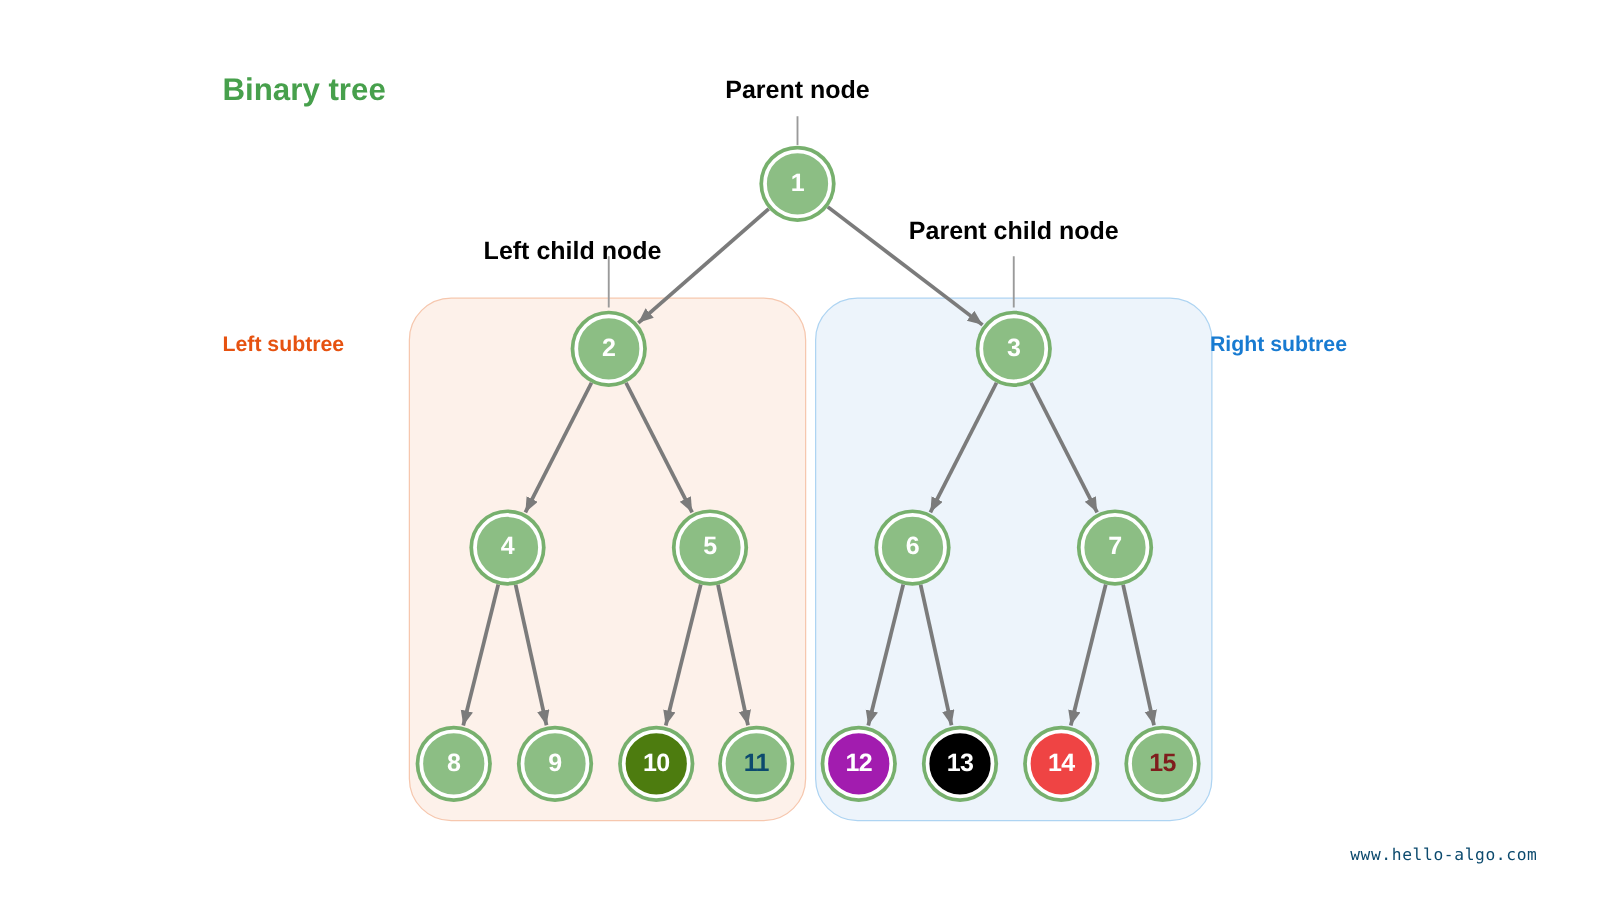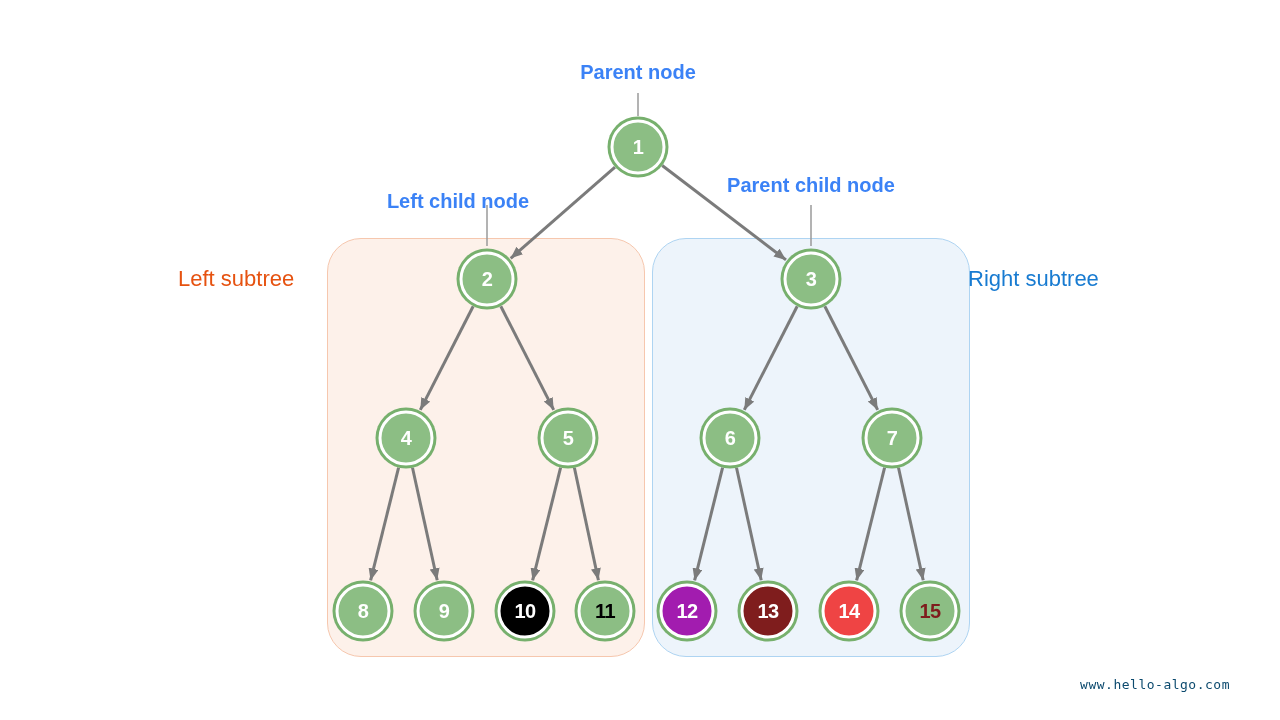"Binary tree" div.diagram-title { html: none -> <div>Binary tree</div> }
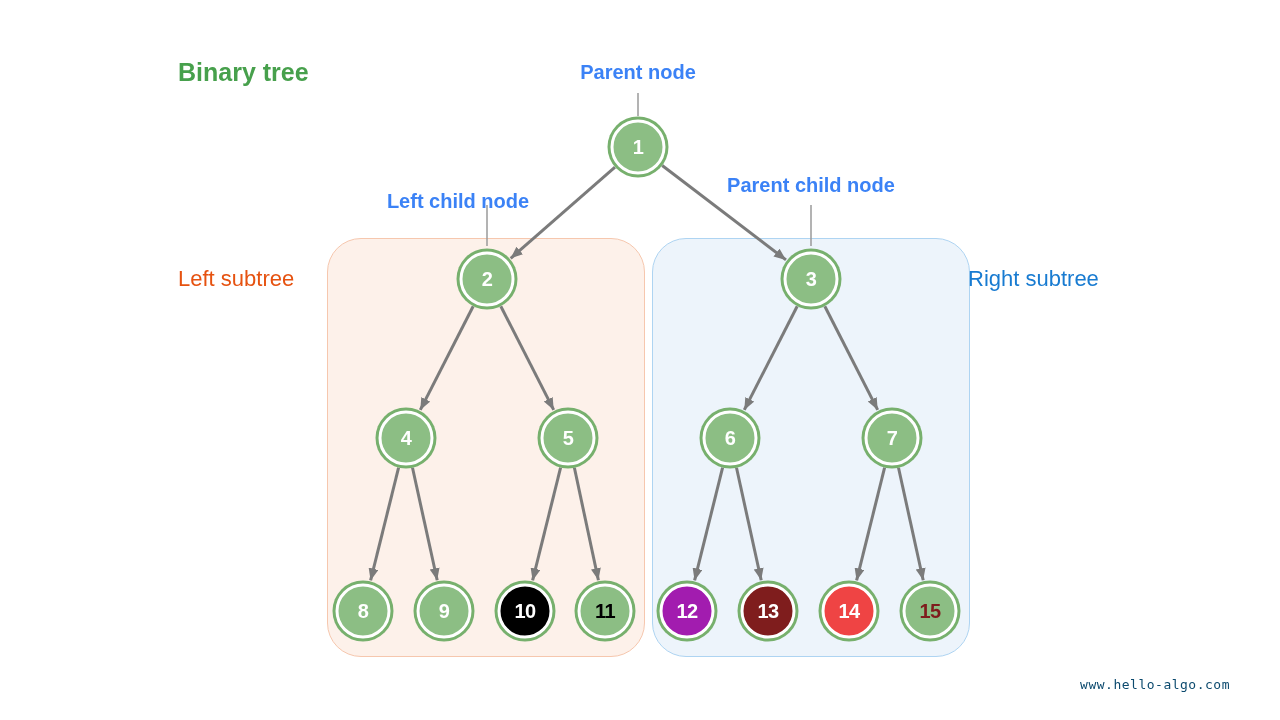"Parent node" .anno { color: #3b82f6 -> #000000 }
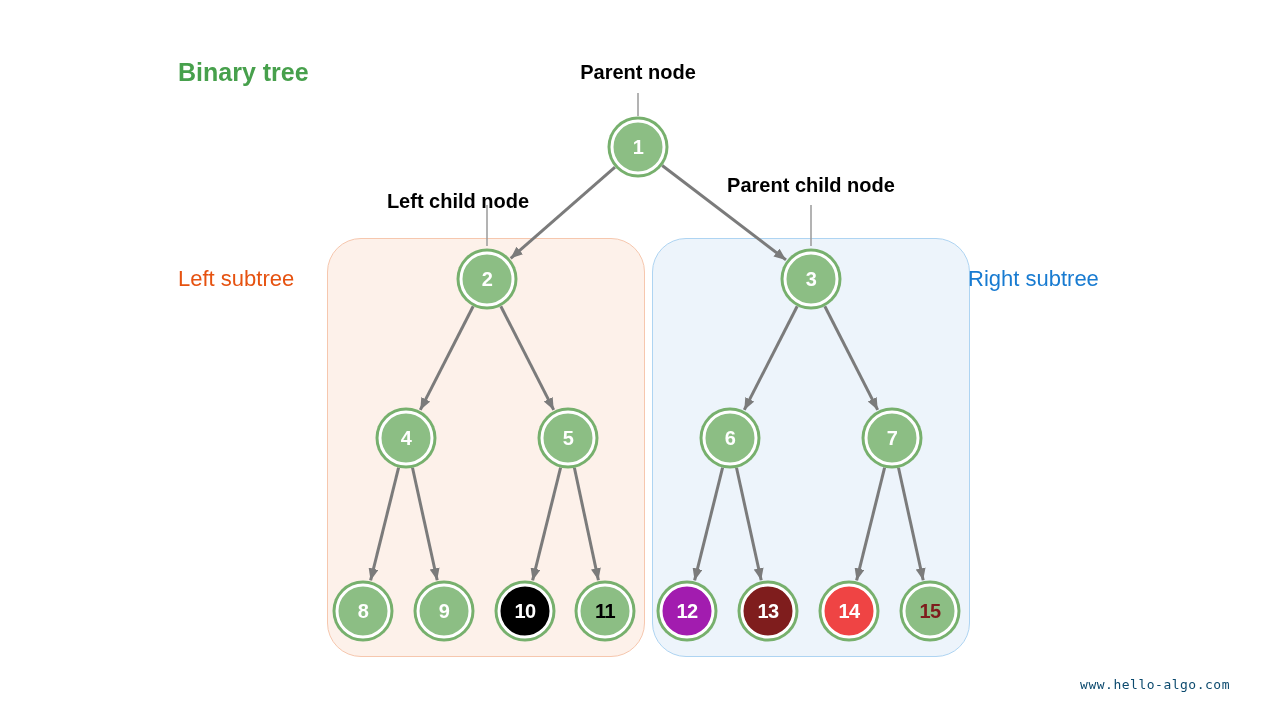"Left subtree" .subtree-label { font-size: 22px -> 17px; font-weight: normal -> bold }
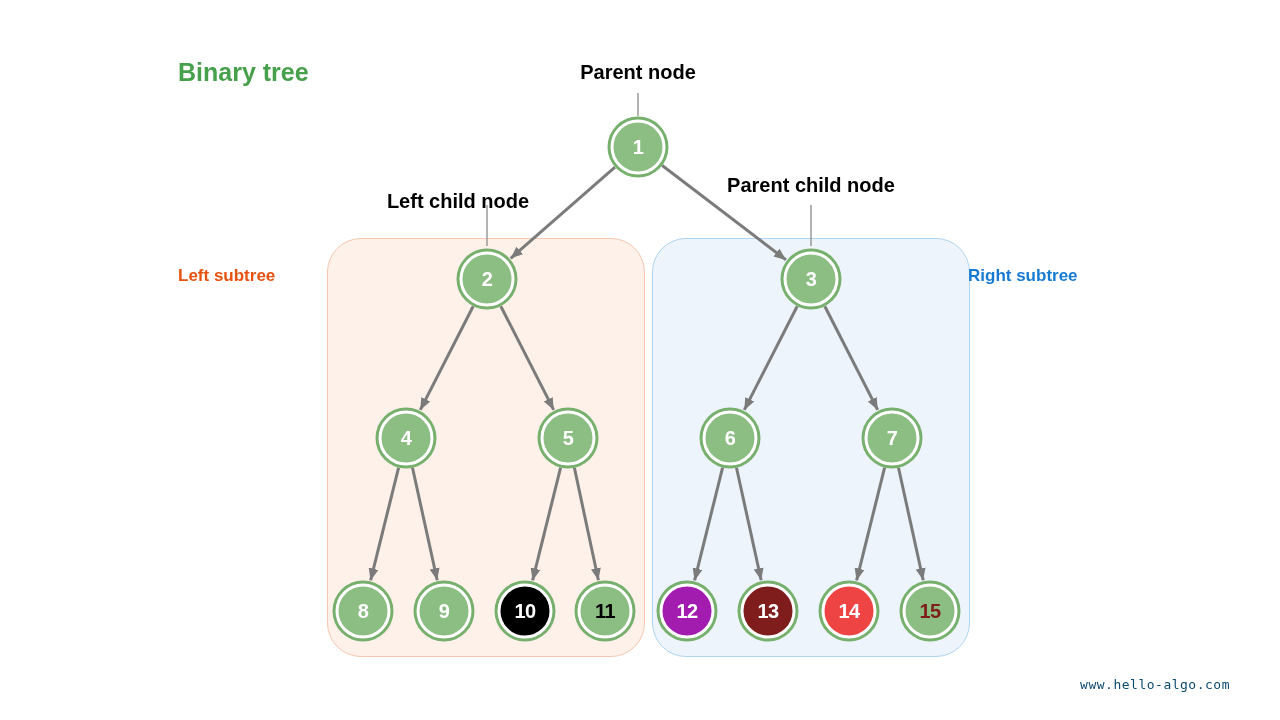"10" div.node { background: #000000 -> #4d7c0f }
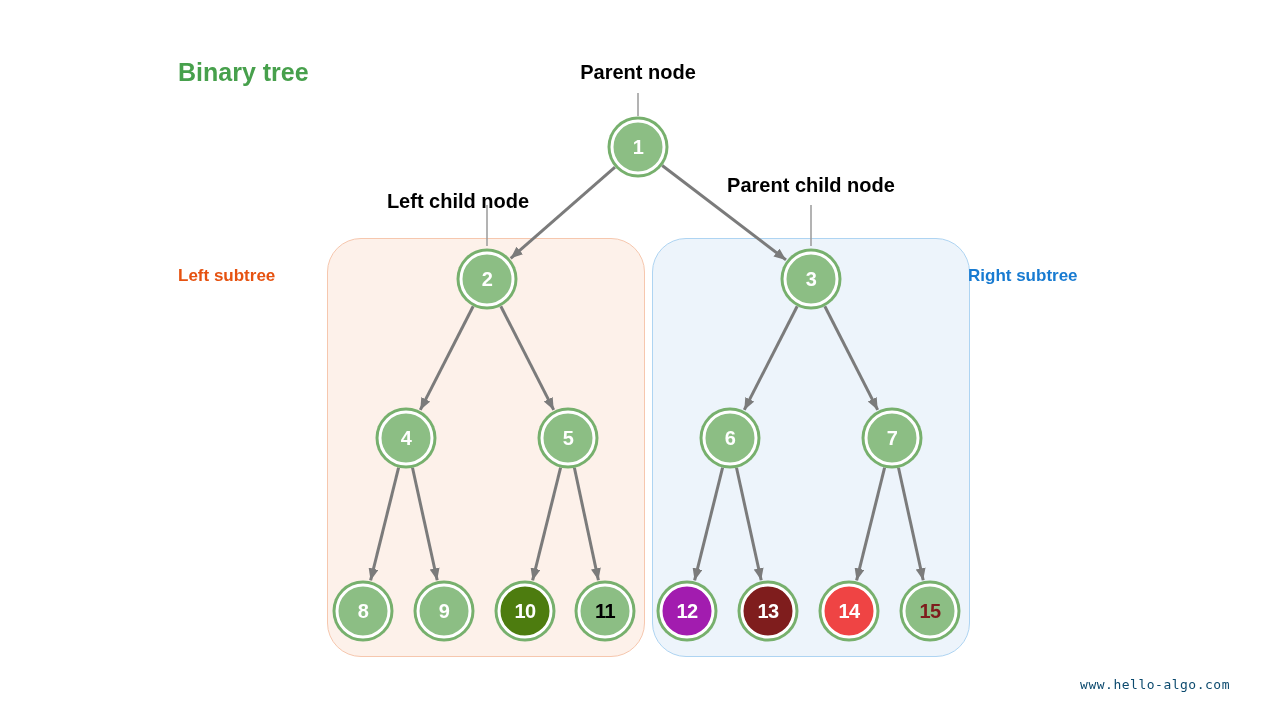"11" div.node { color: #000000 -> #0c4a6e }
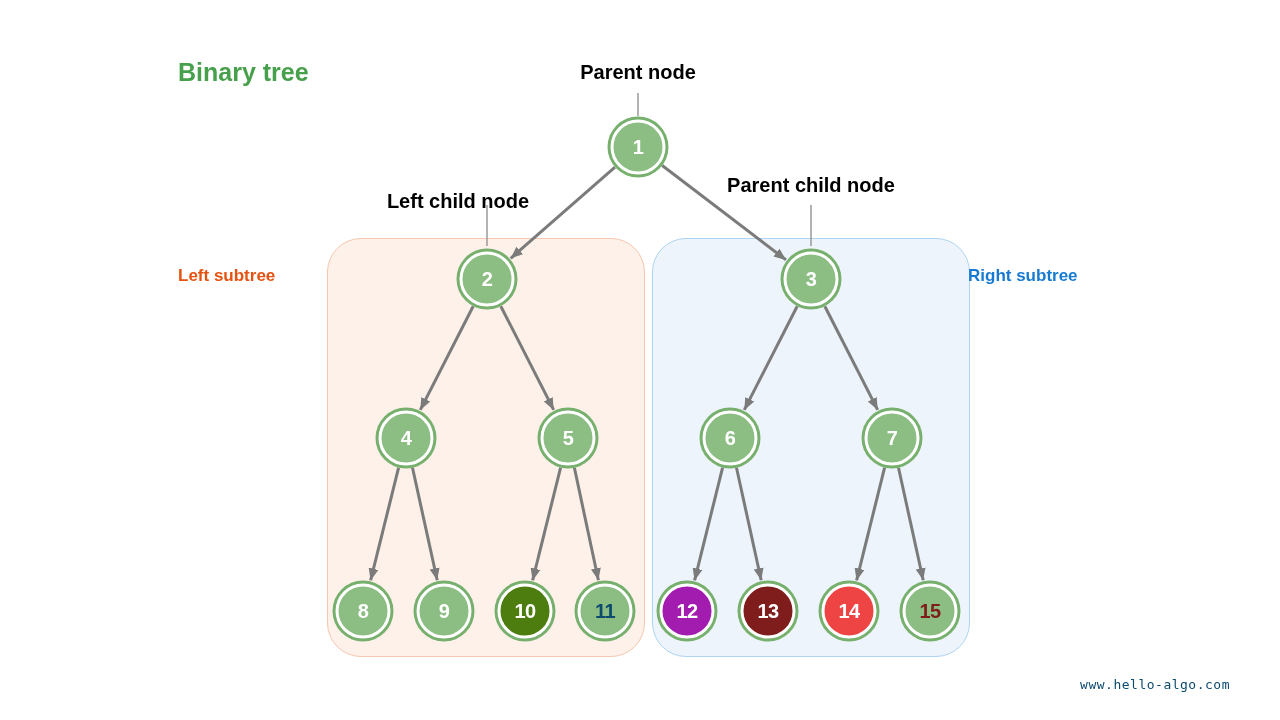"13" div.node { background: #7f1d1d -> #000000 }
